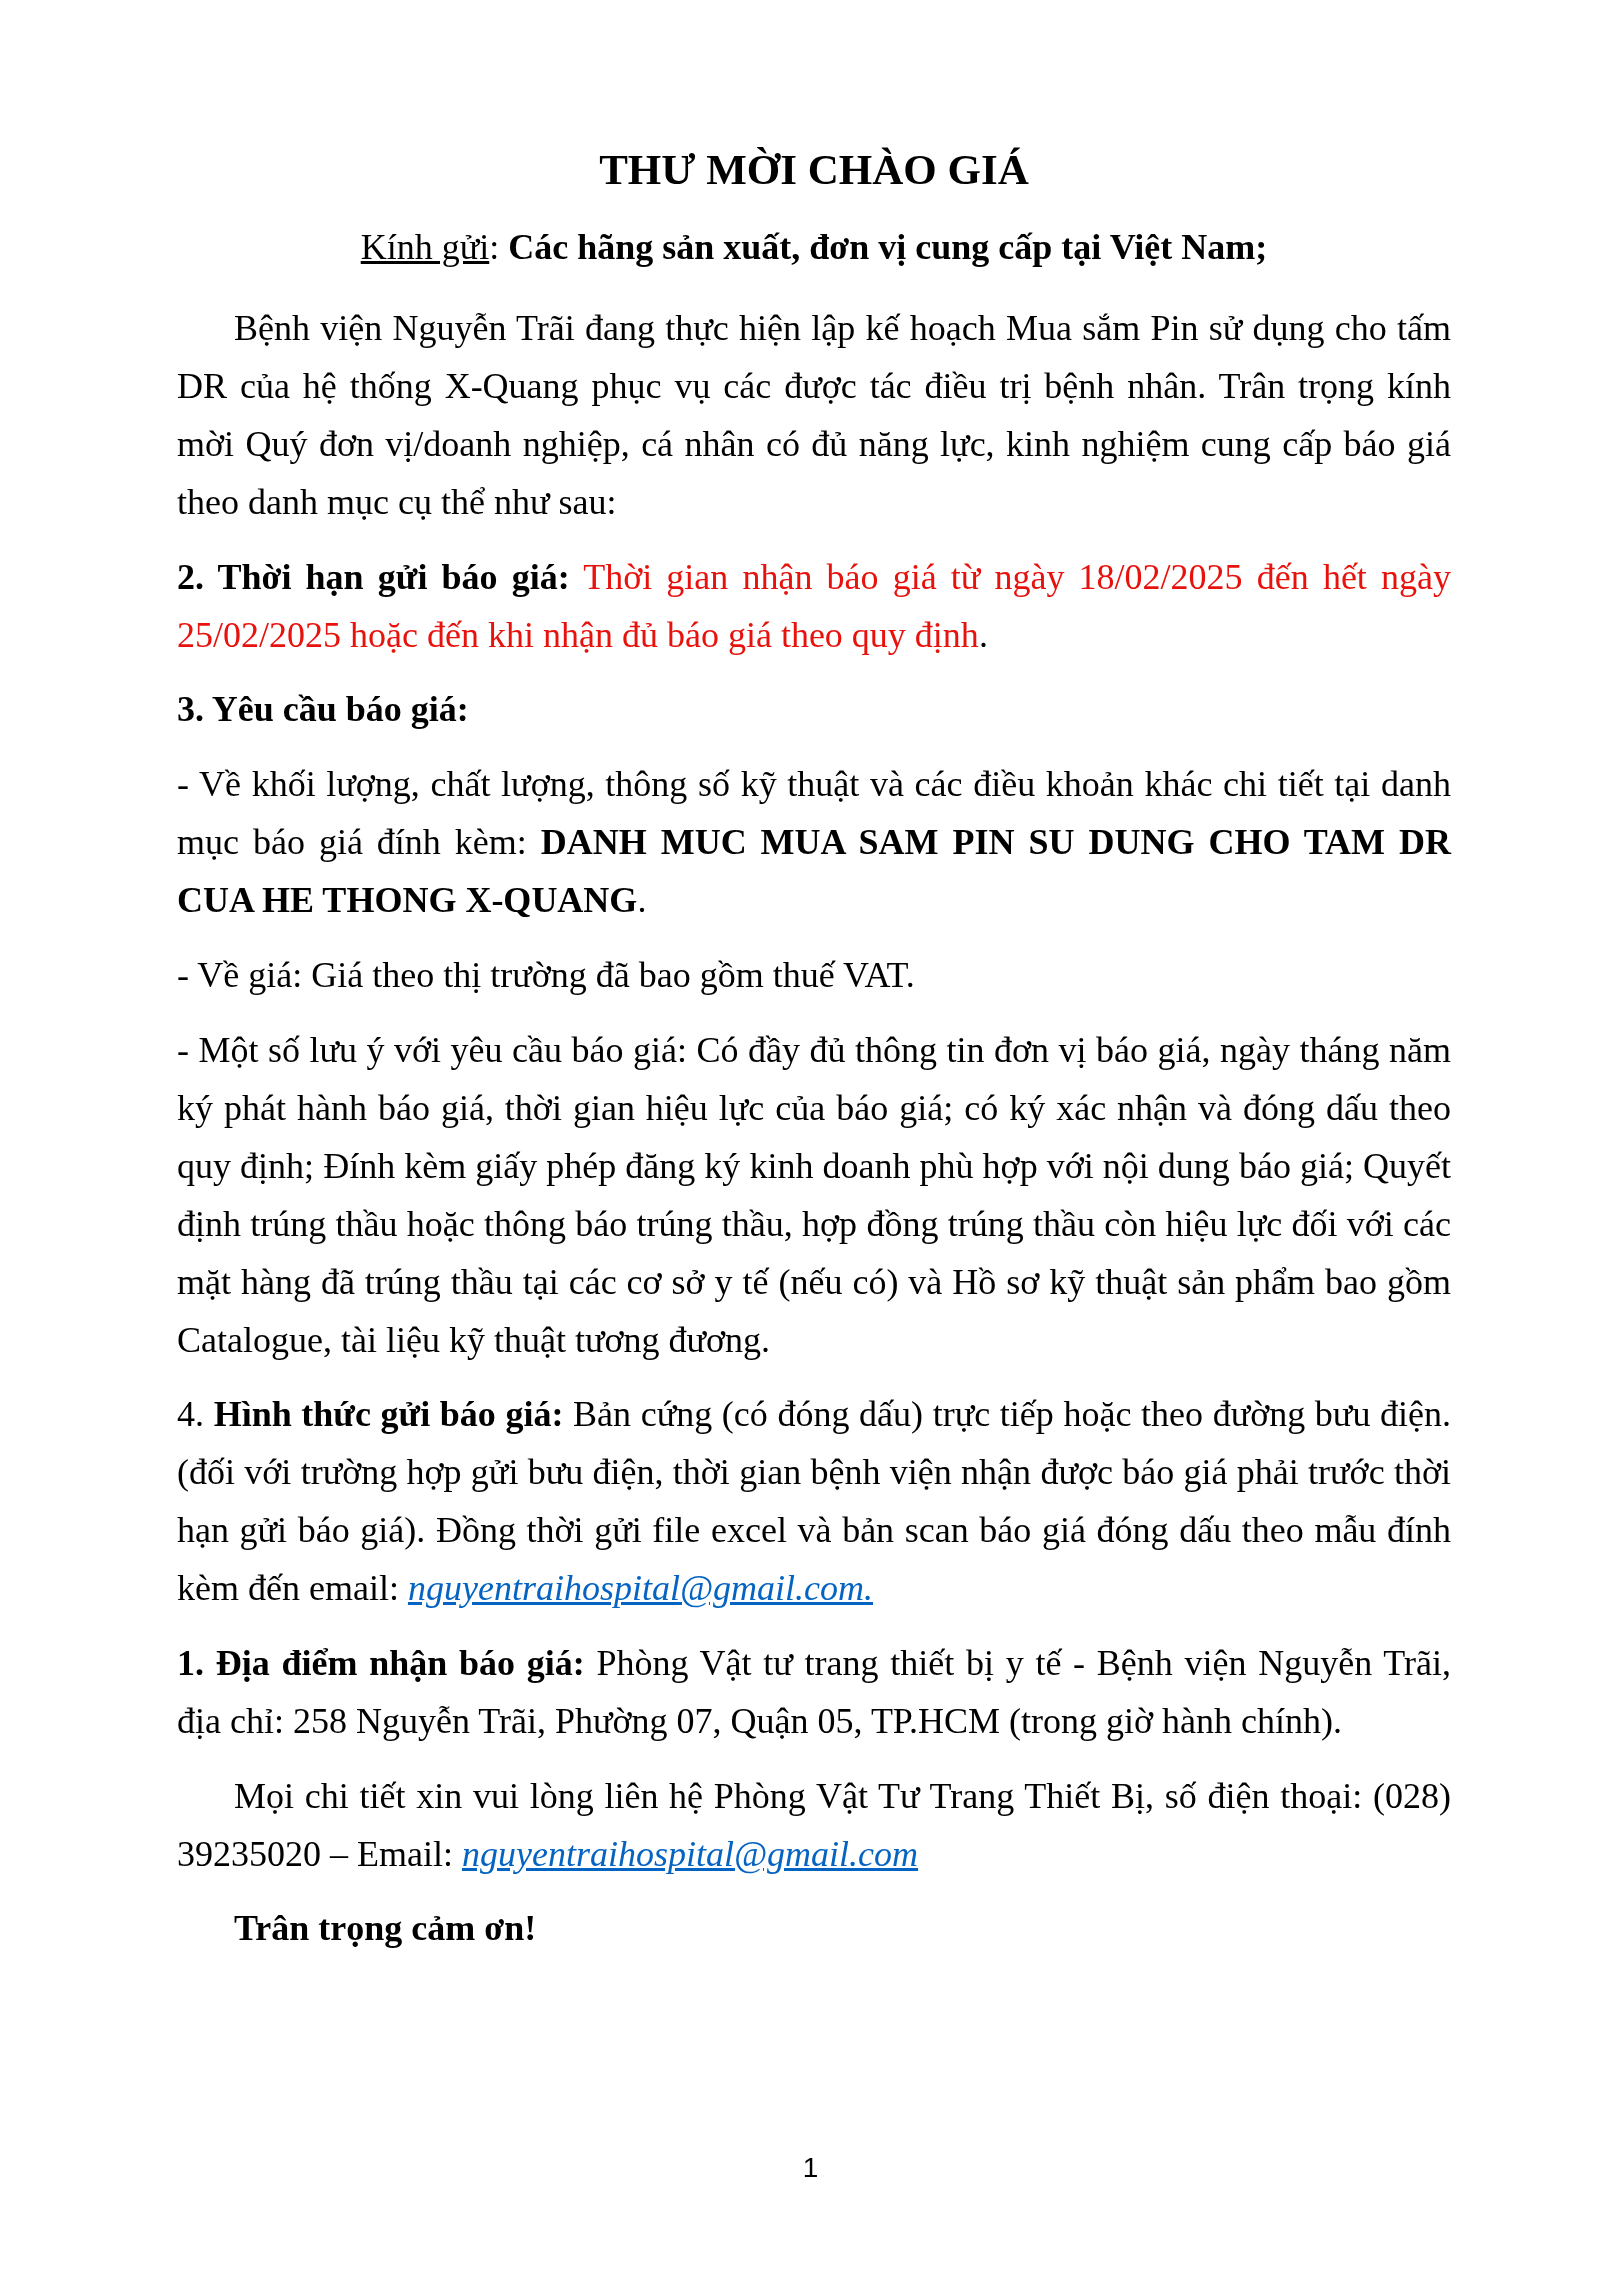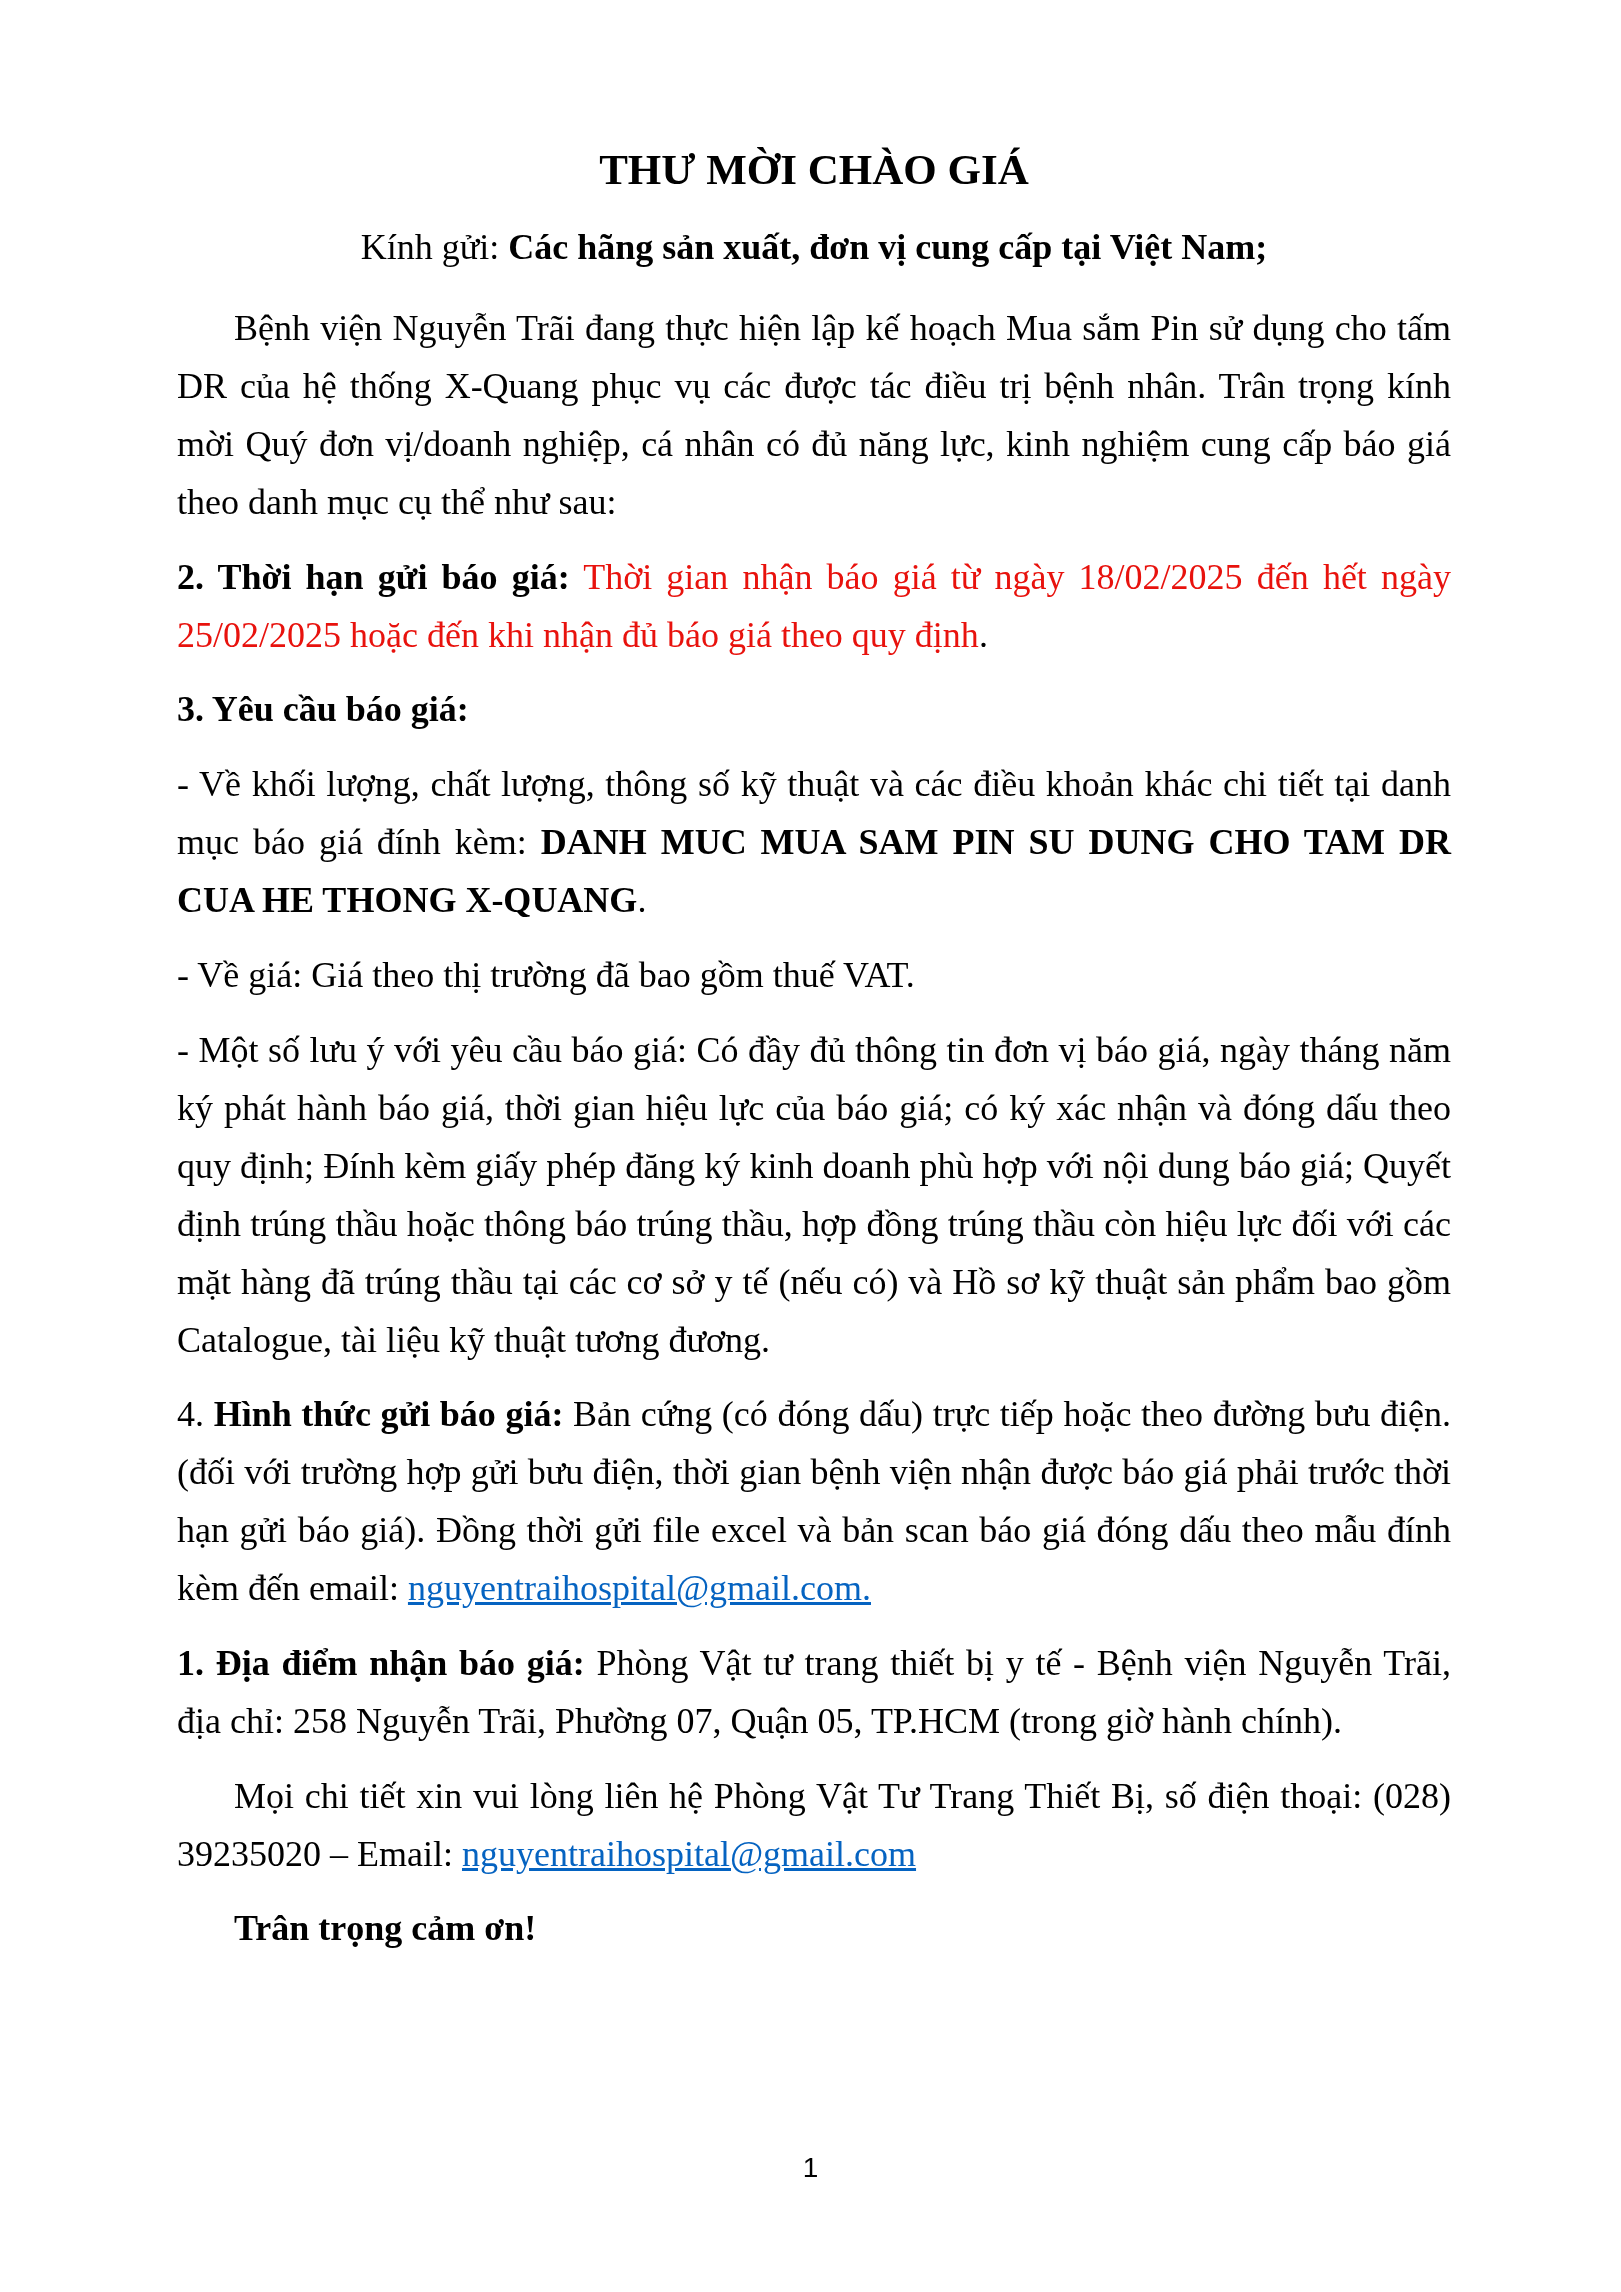"Kính gửi" .u { text-decoration: none -> underline }
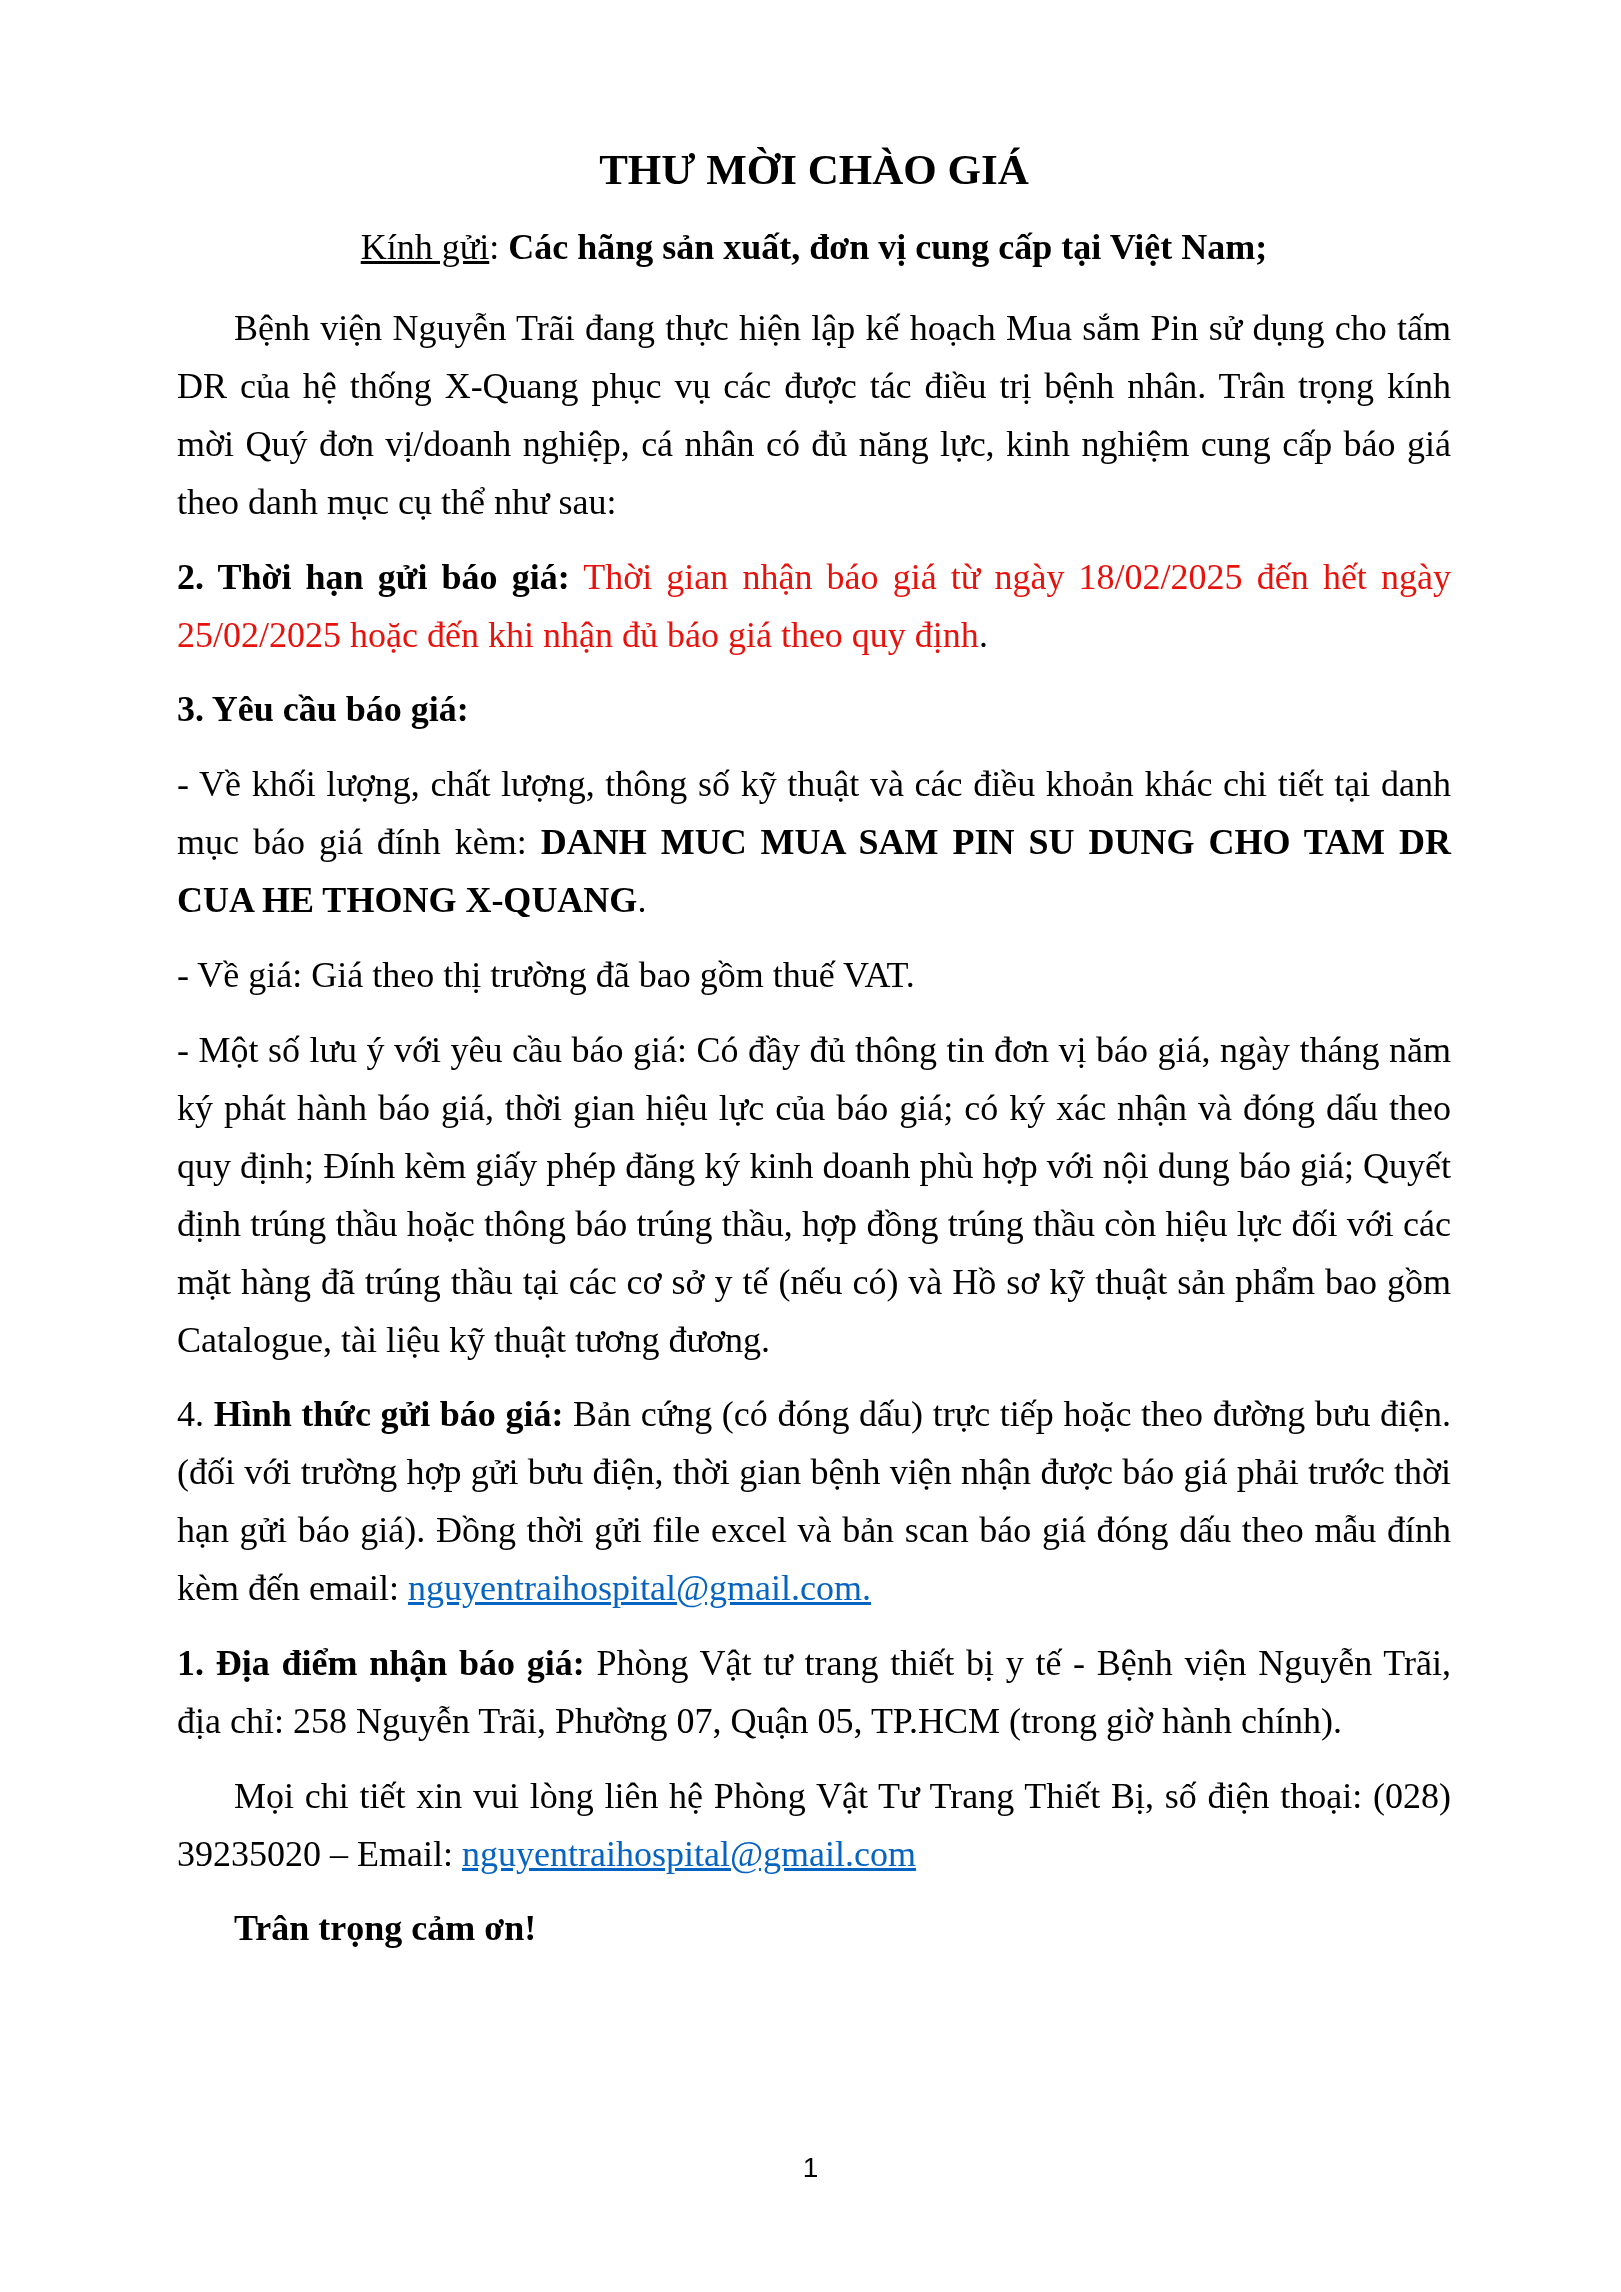"nguyentraihospital@gmail.com." a.link { font-style: none -> italic }
